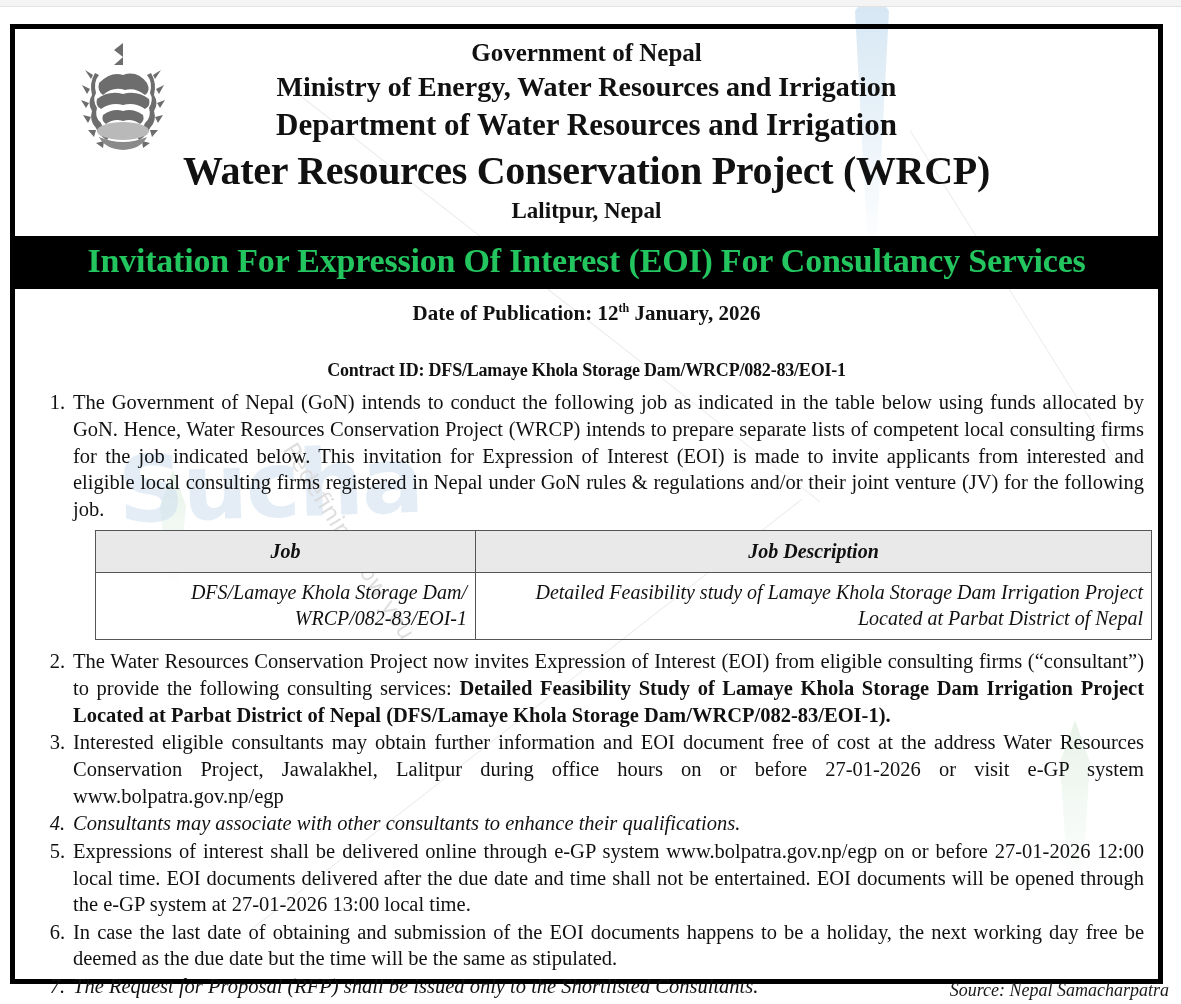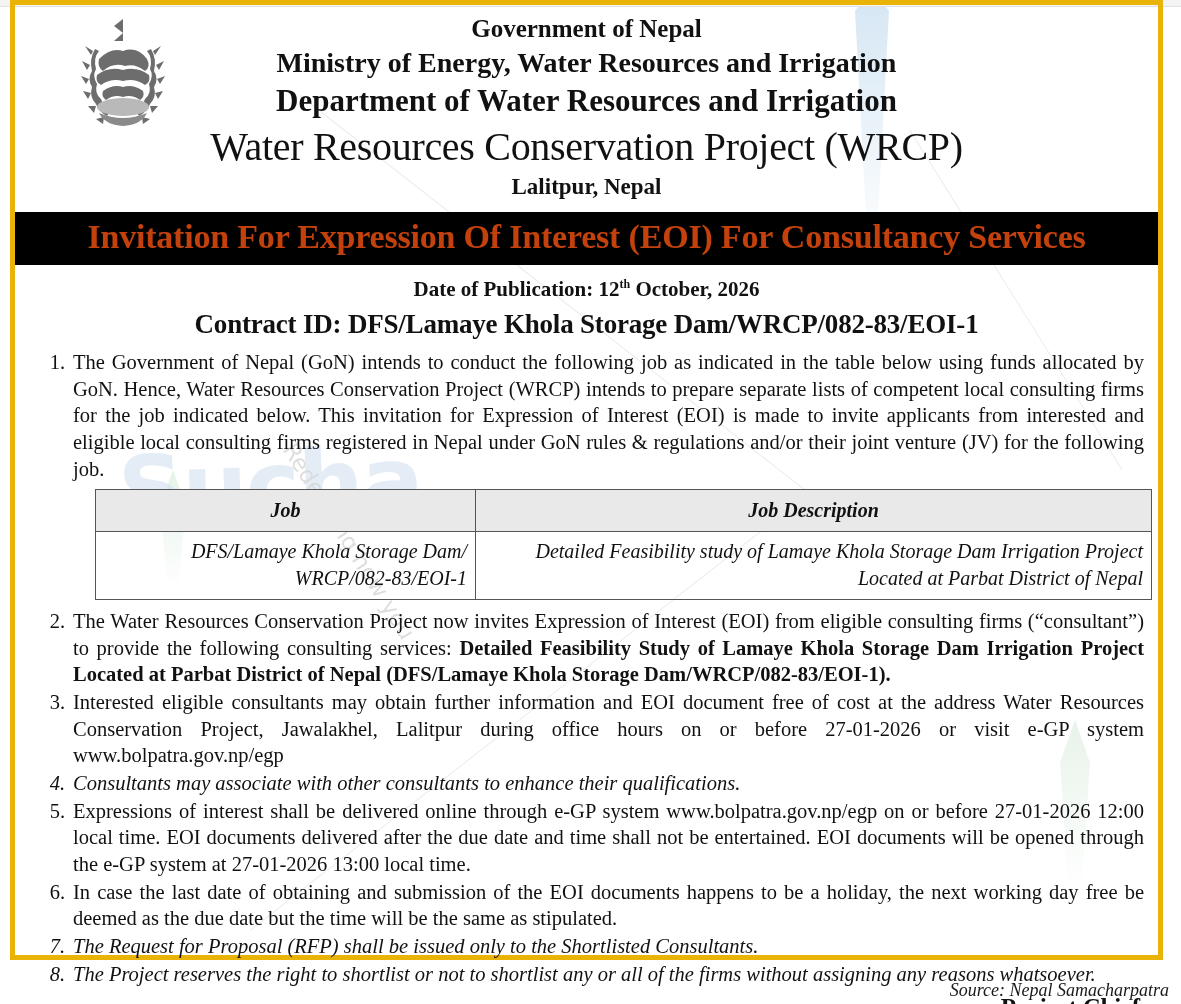"Government of Nepal" #notice { border: 5px solid #eab308 -> 5px solid #000000; top: 0 -> 24px }
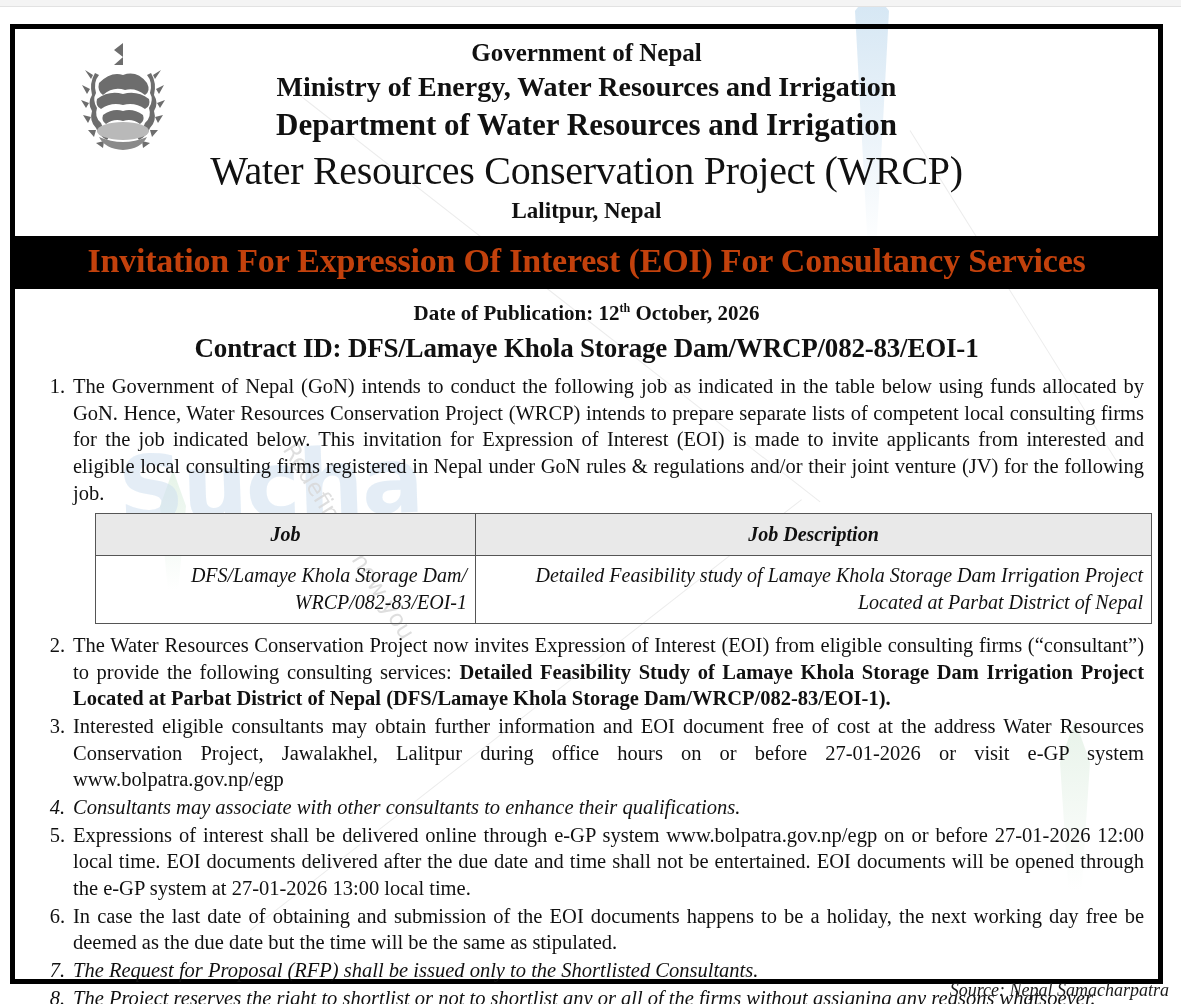"Water Resources Conservation Project" .org-l4 { font-weight: normal -> bold }
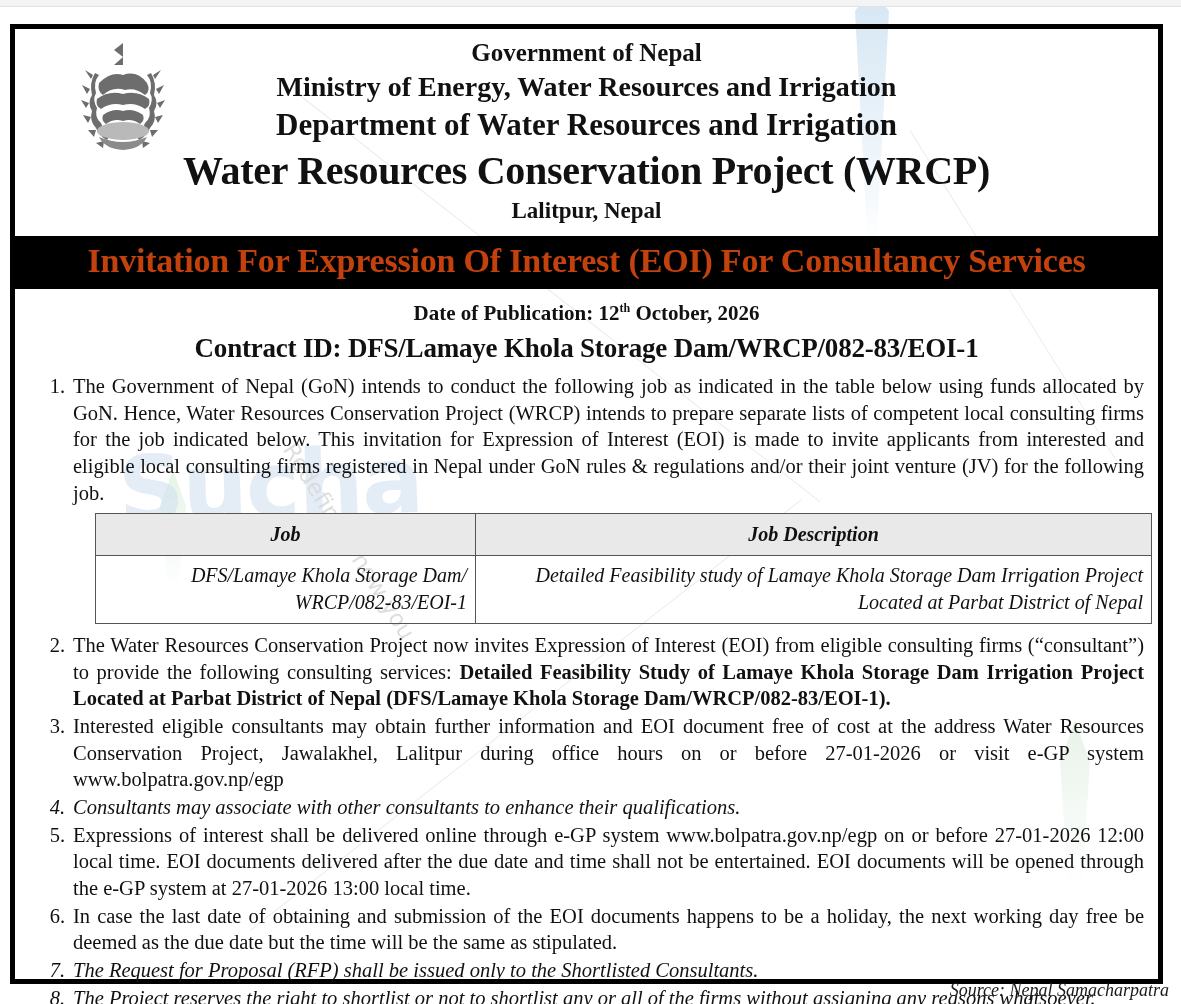"Invitation For Expression Of Interest" #banner { color: #c2410c -> #22c55e }
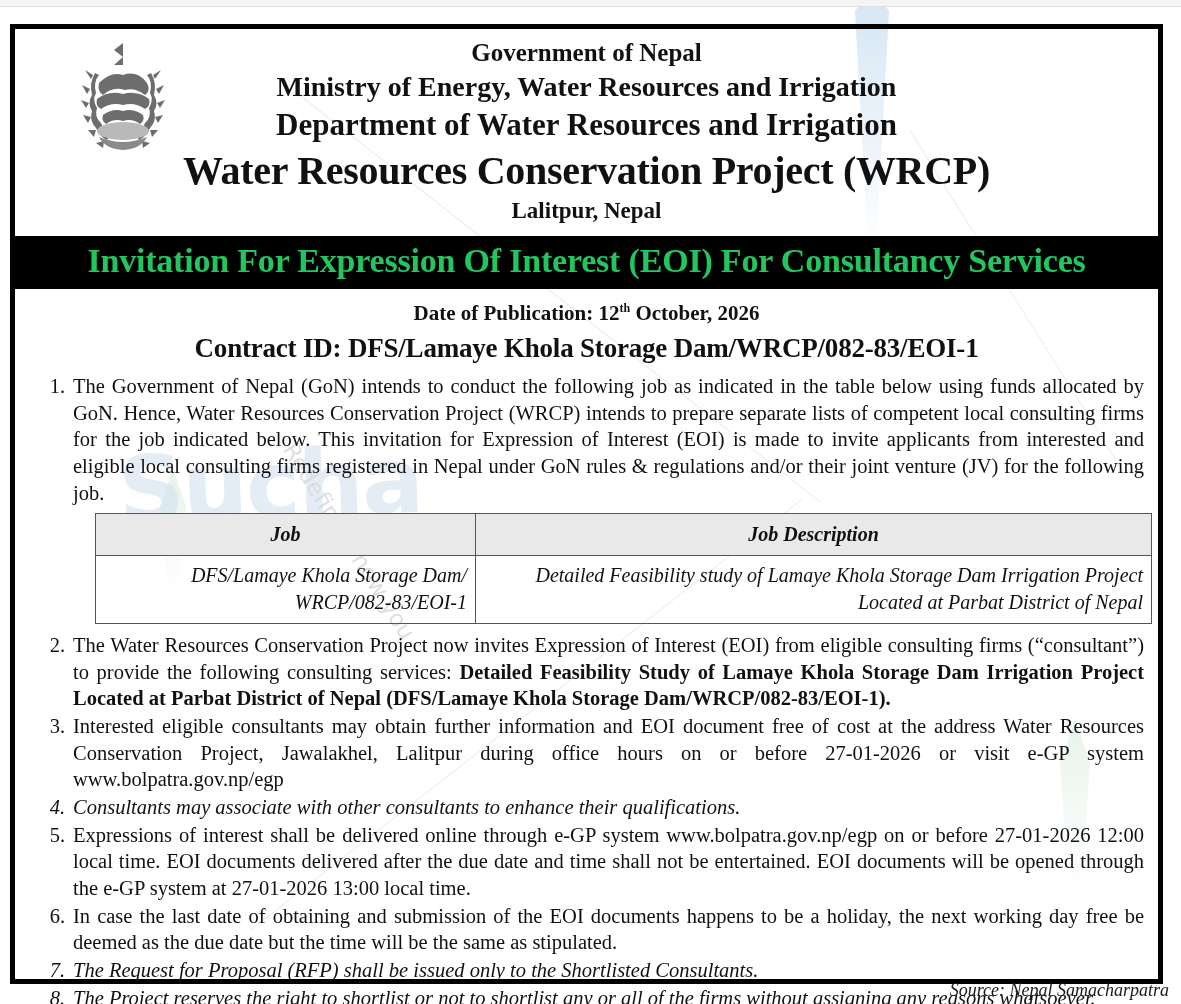"October, 2026" span { text: October -> January }
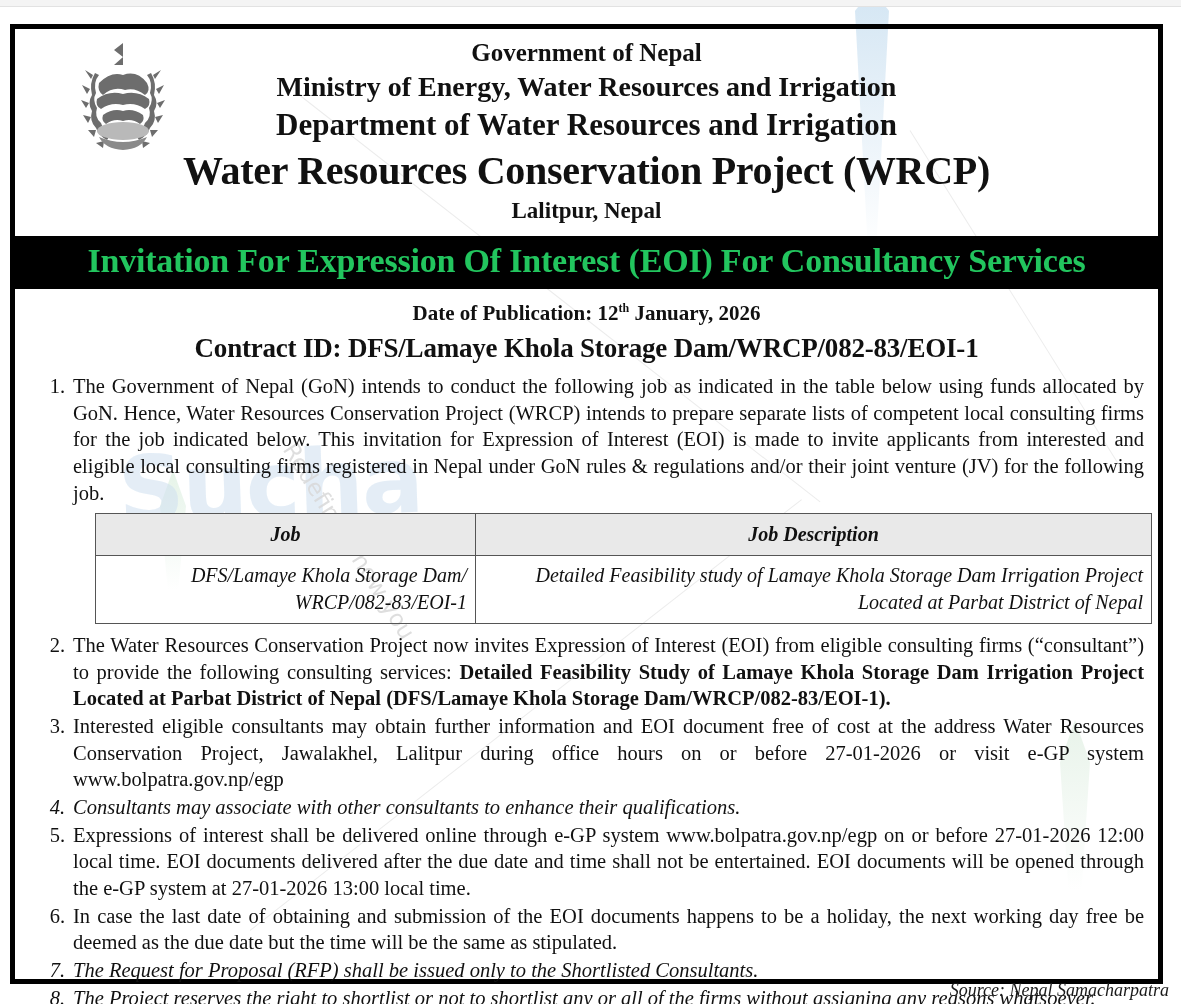"Contract ID: DFS/Lamaye Khola Storage" .meta-cid { font-size: 27px -> 18px; margin-top: none -> 29px }
